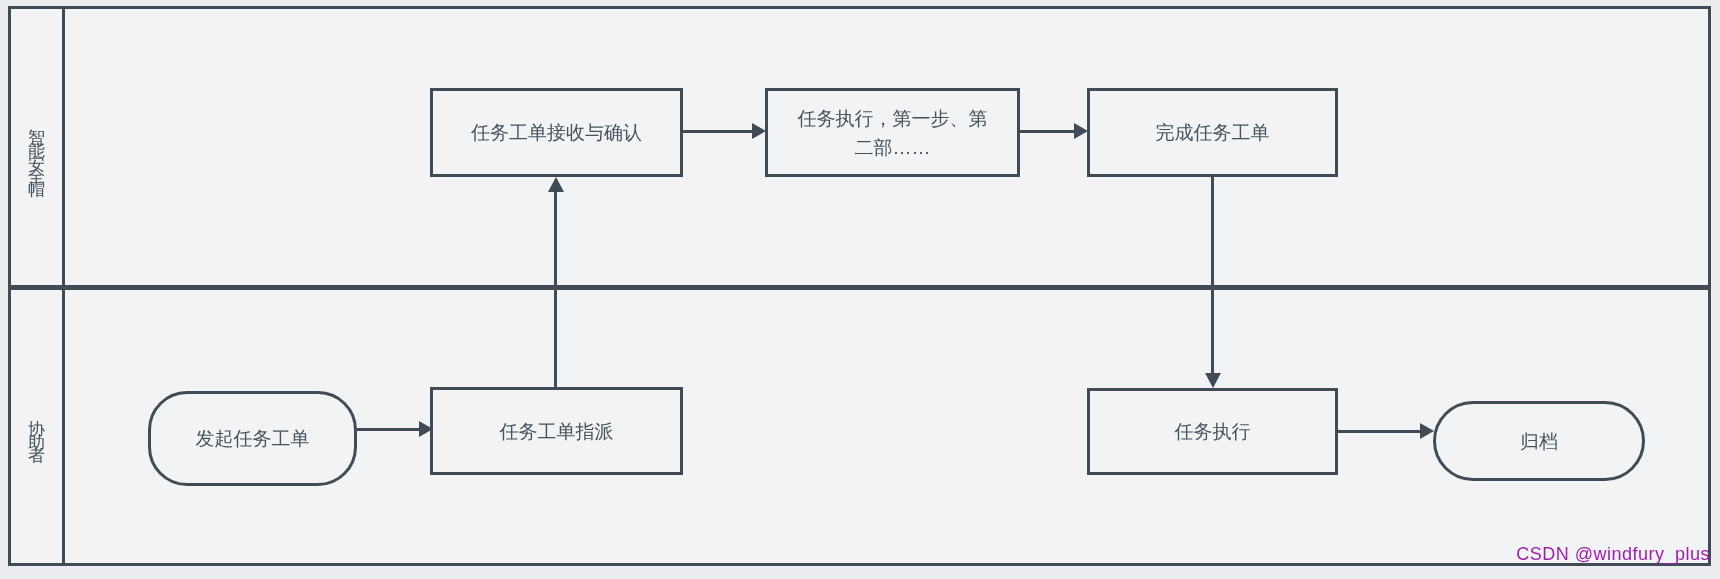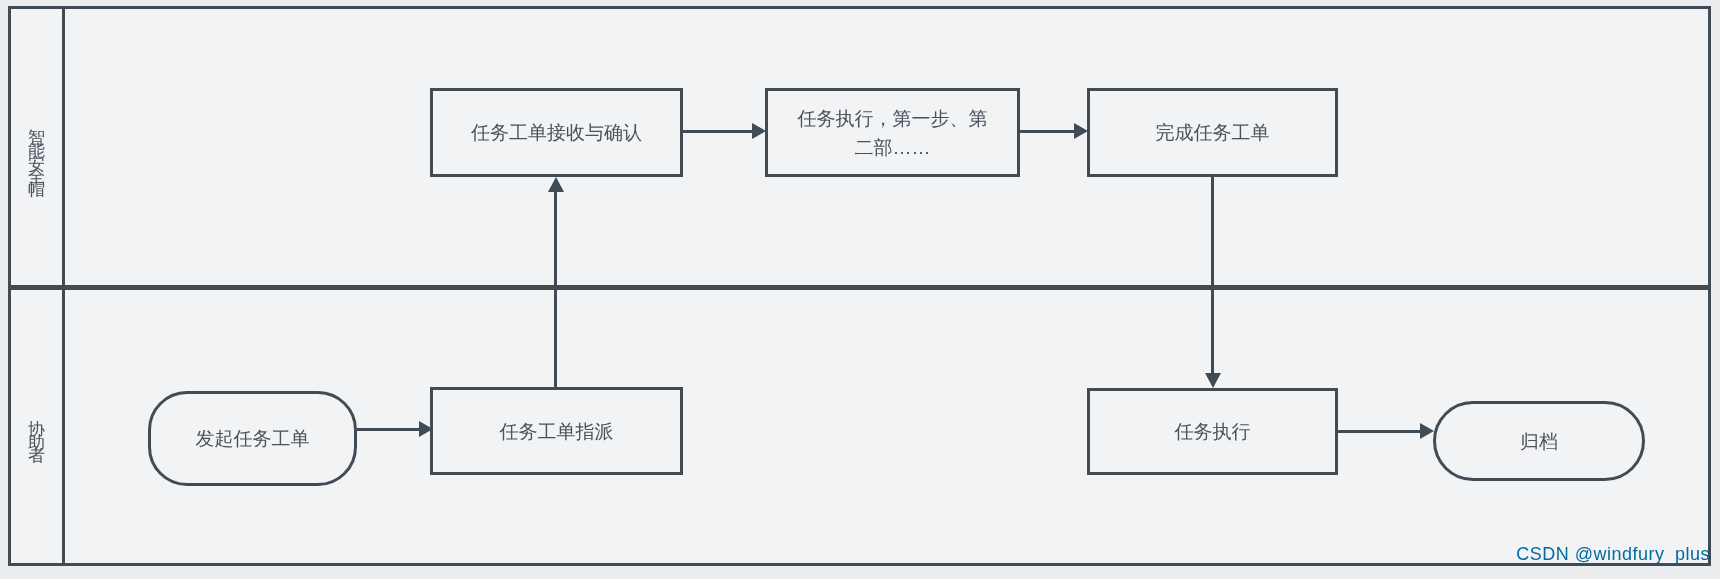"CSDN @windfury_plus" .watermark { color: #0369a1 -> #a21caf }
